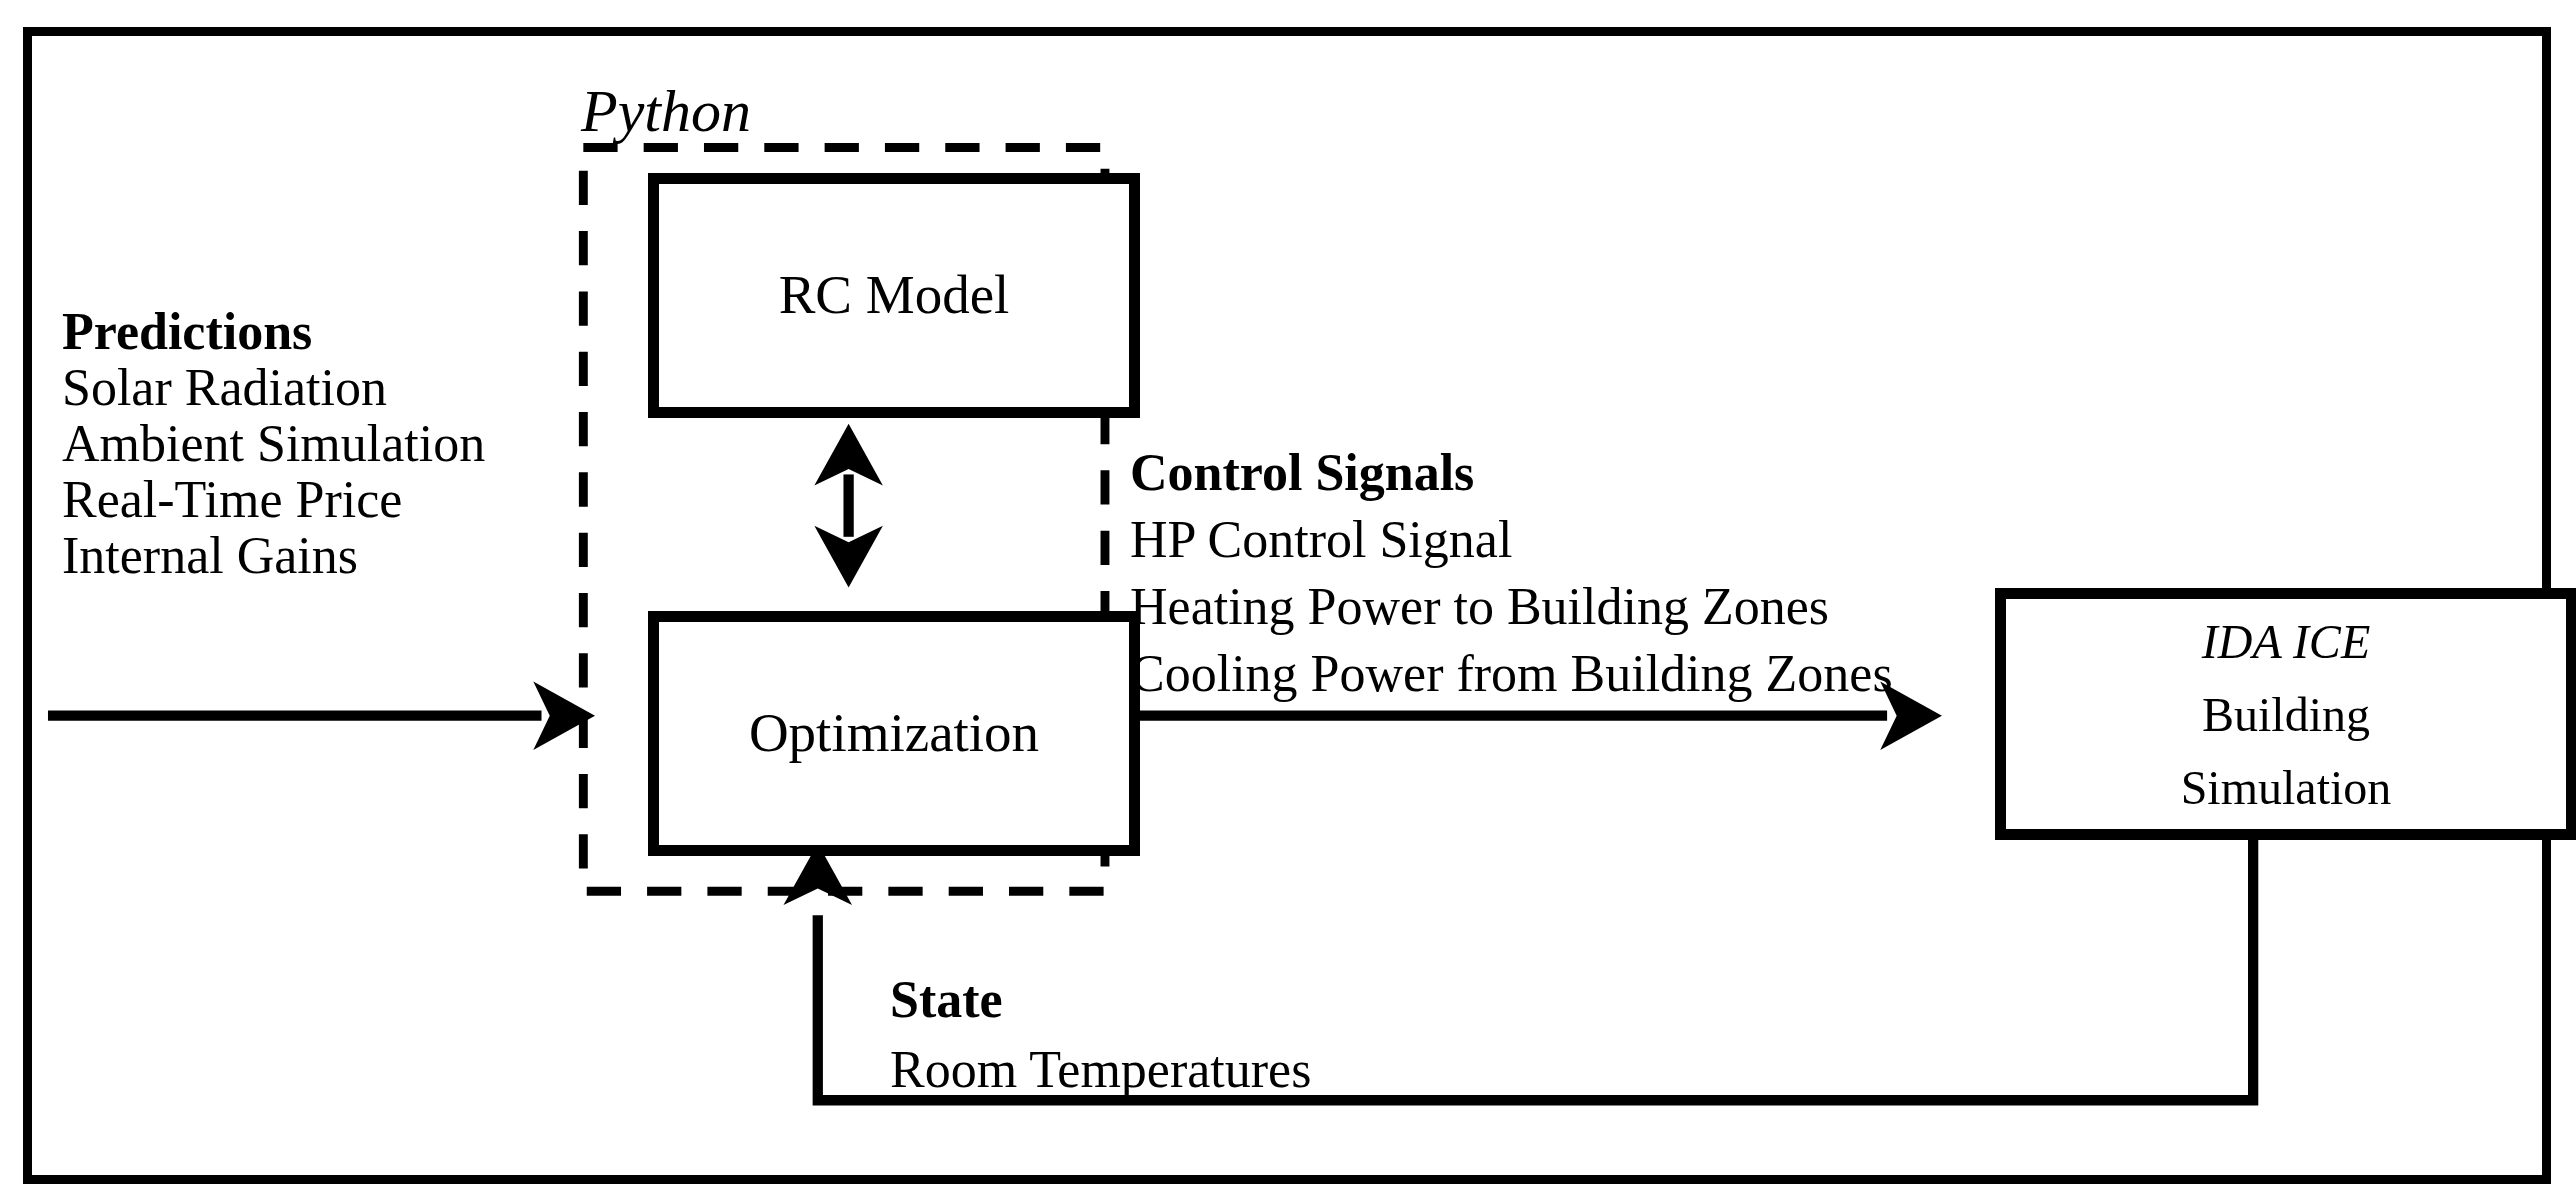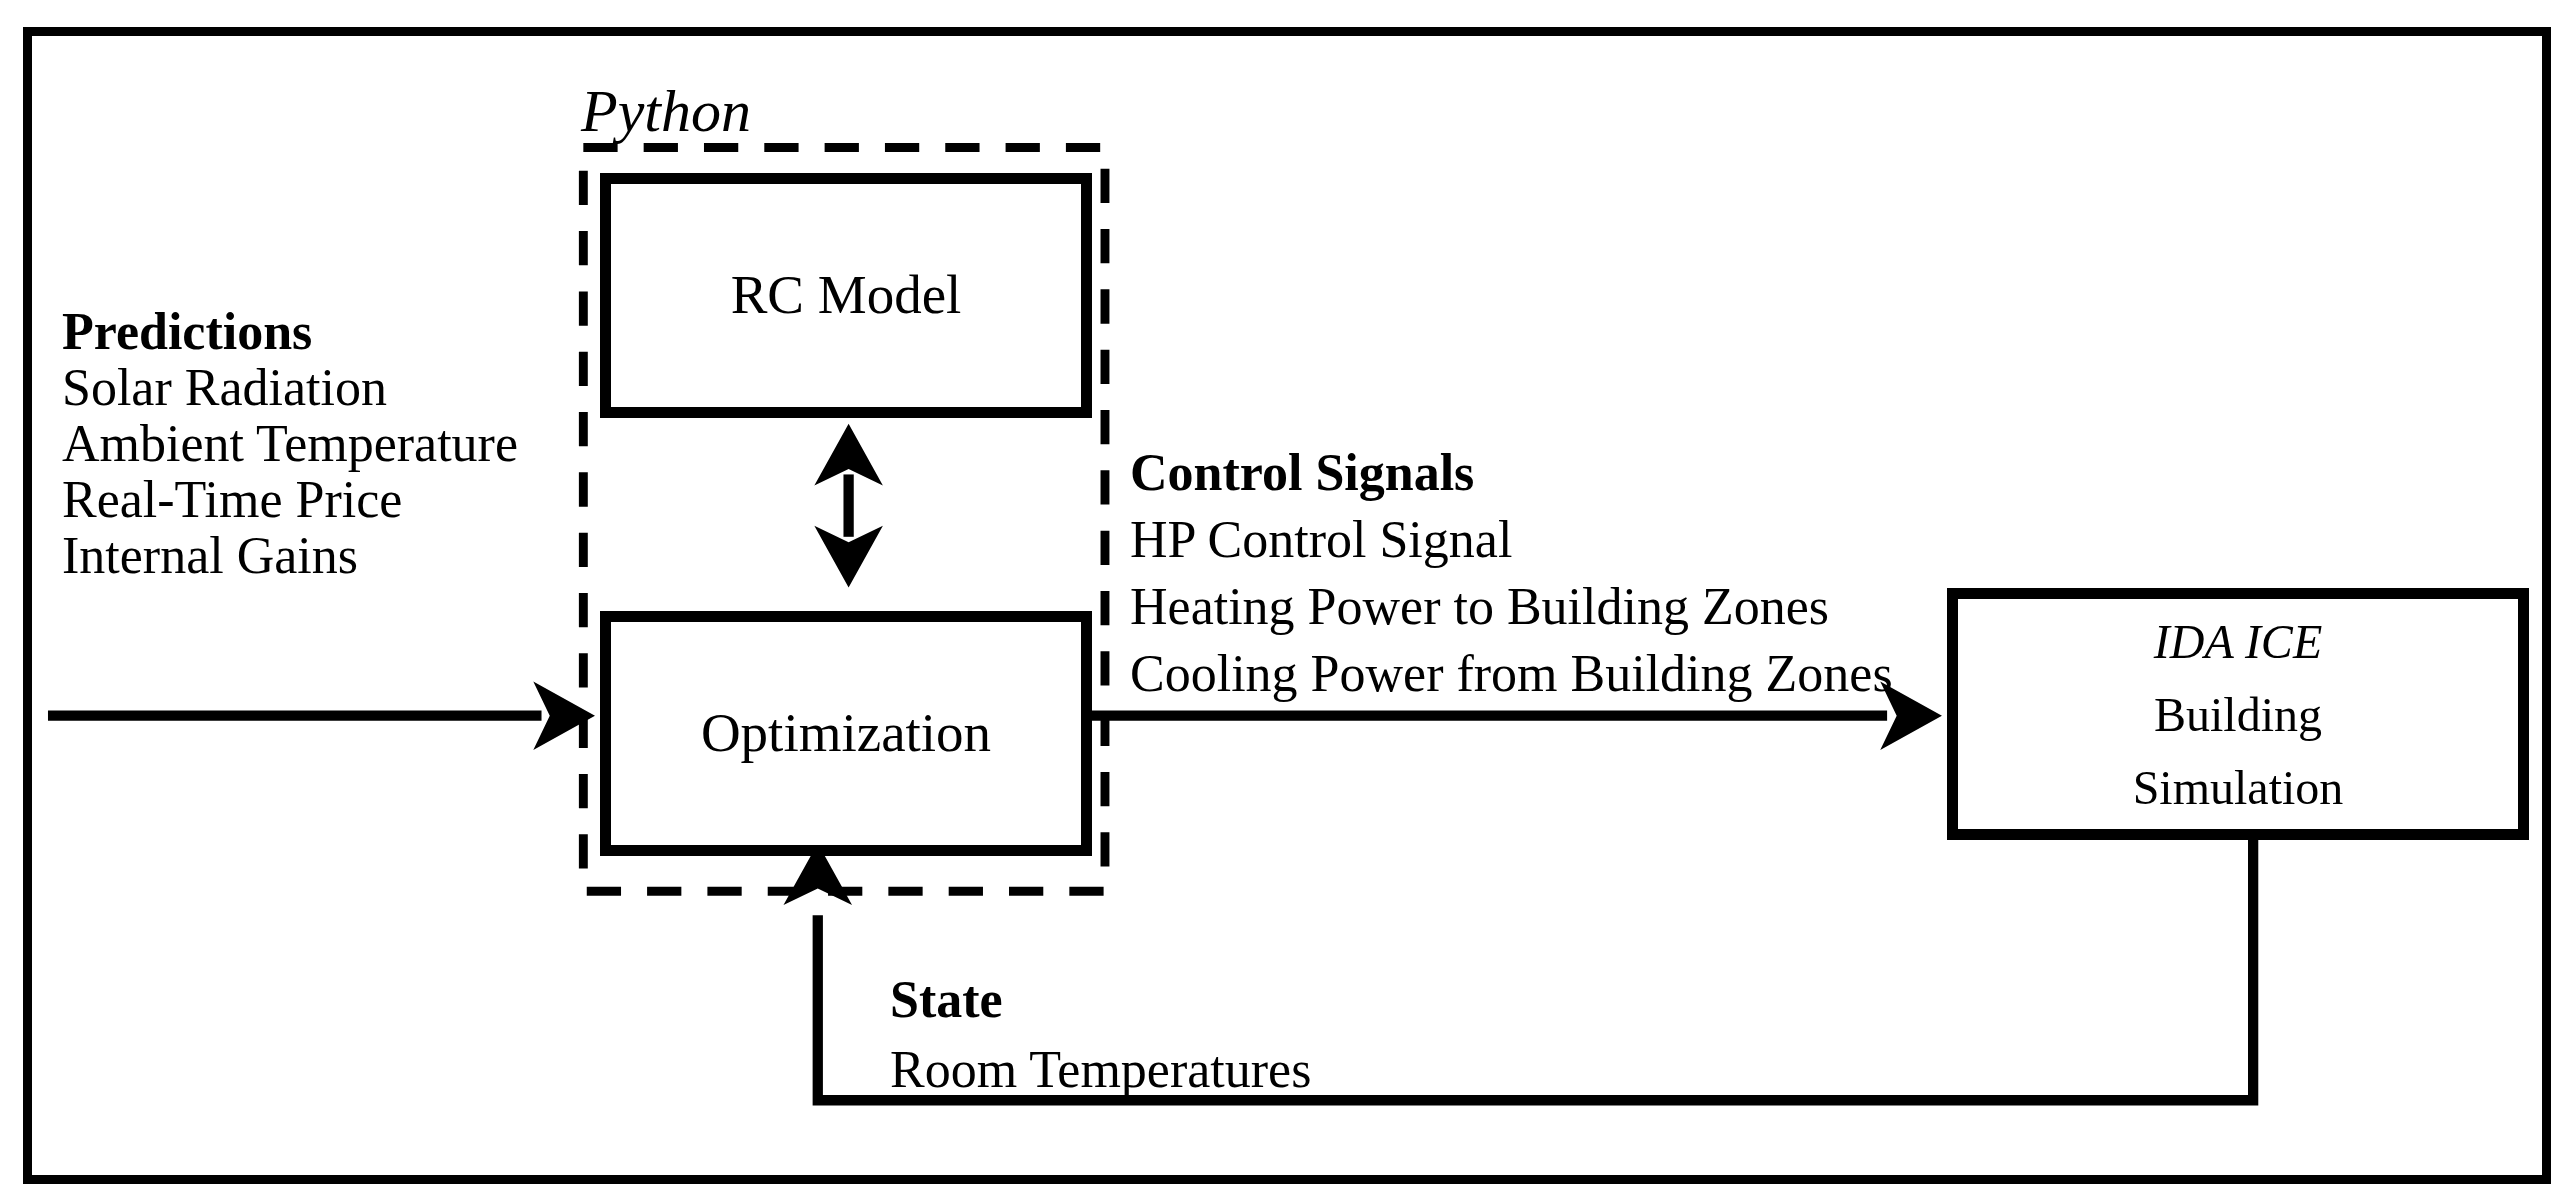"RC Model" .block { margin-left: none -> 48px }
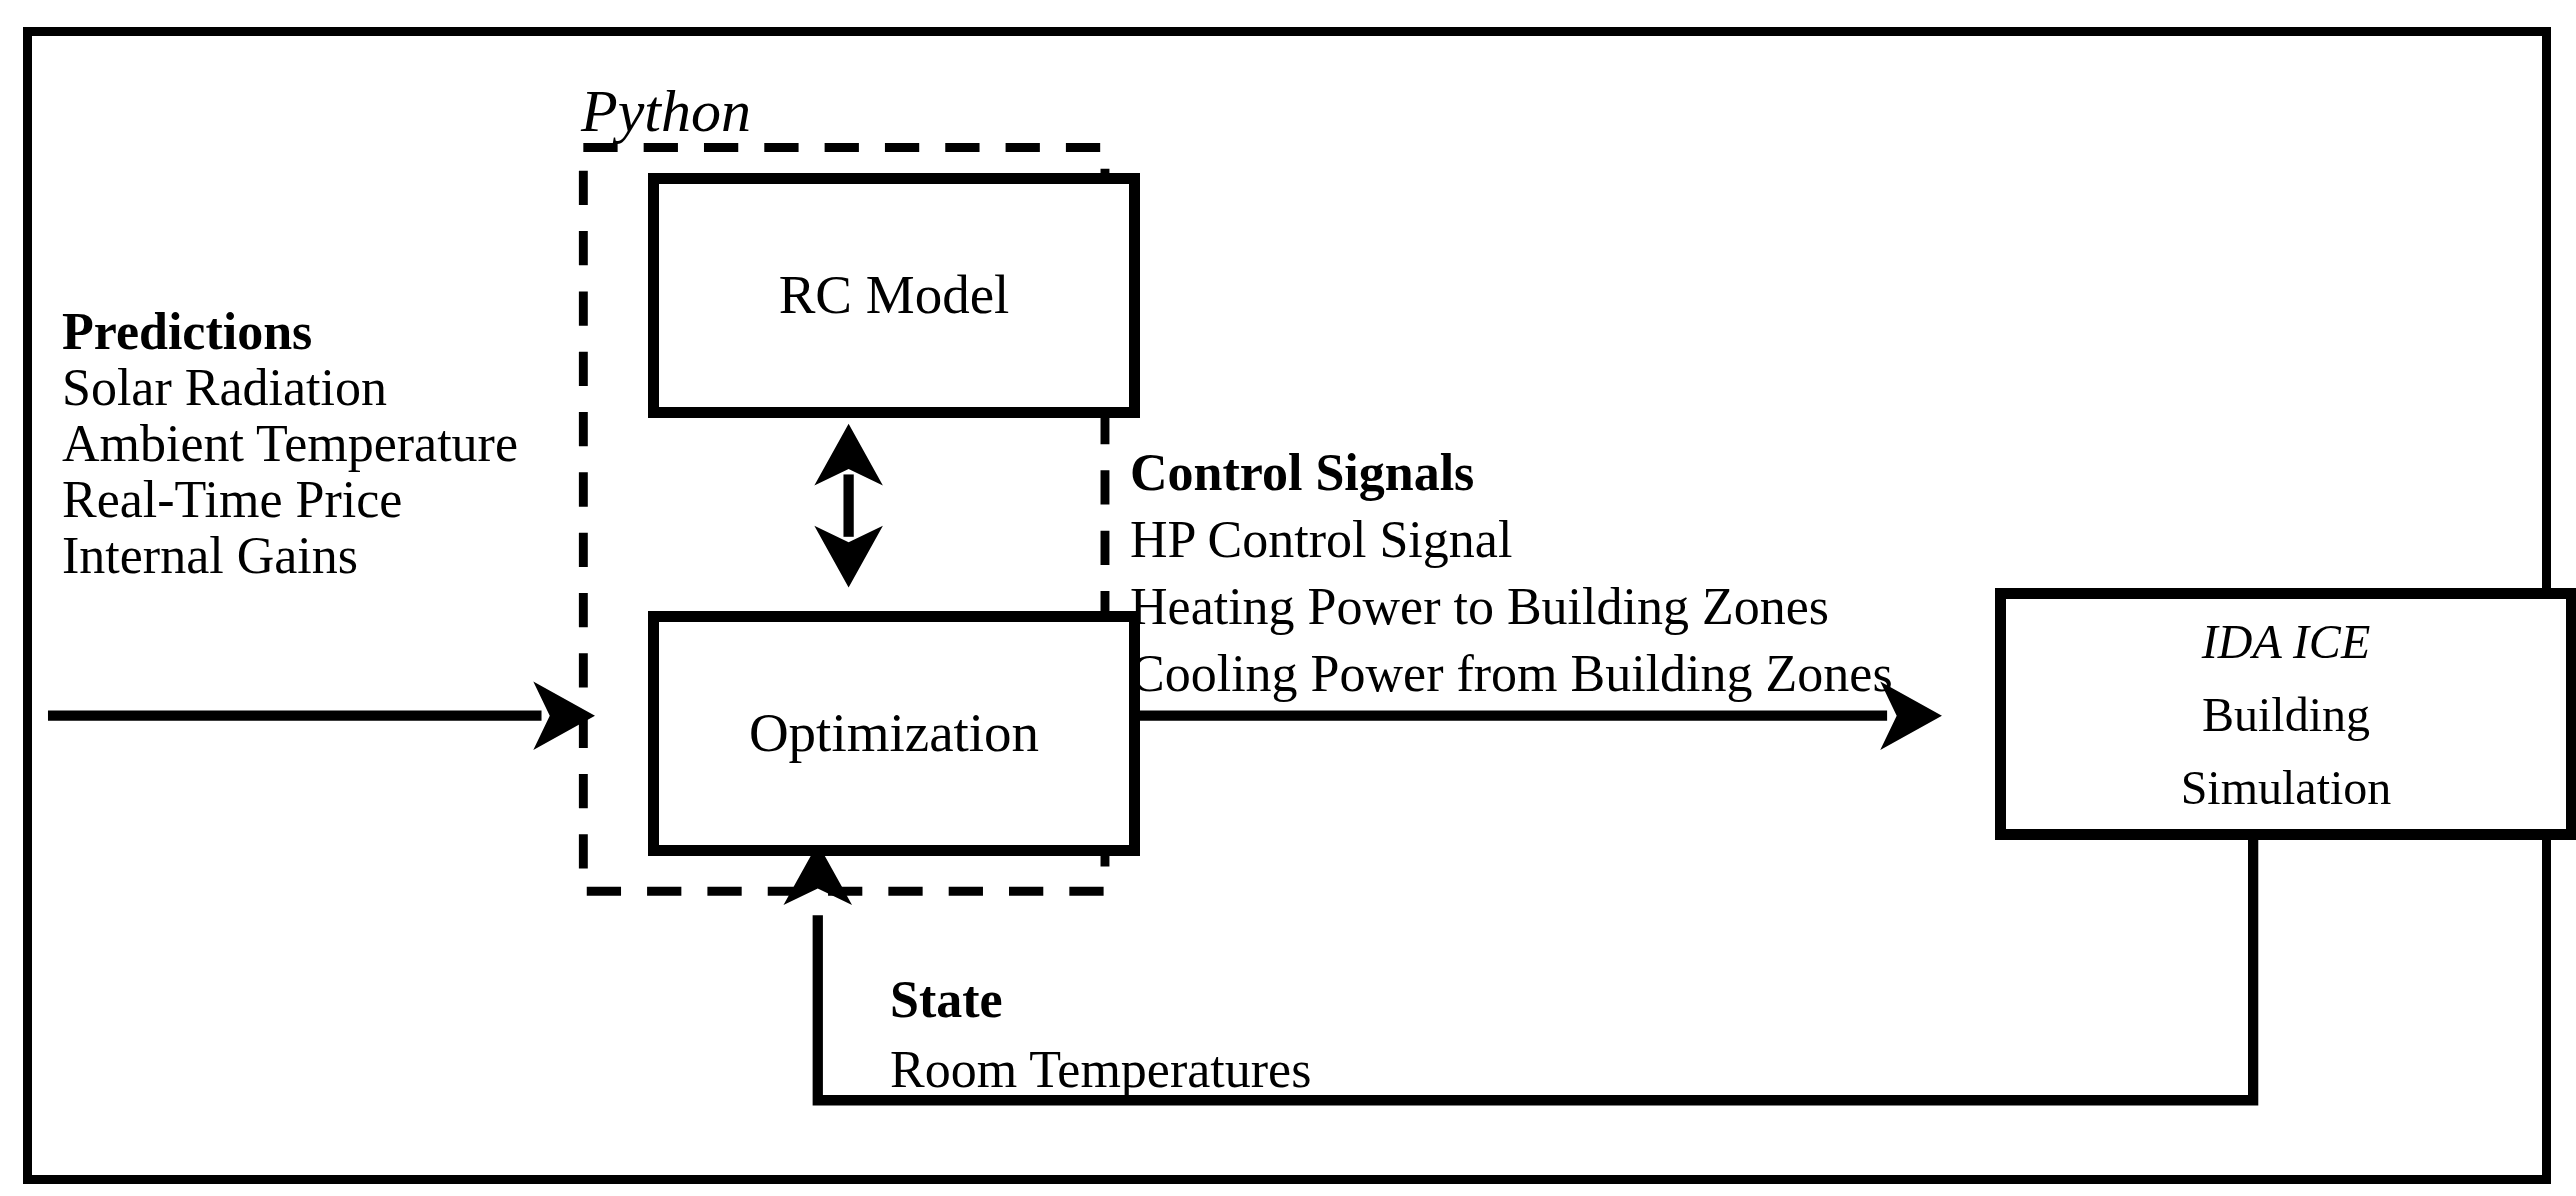"Ambient Temperature" span.line { text: Temperature -> Simulation }
